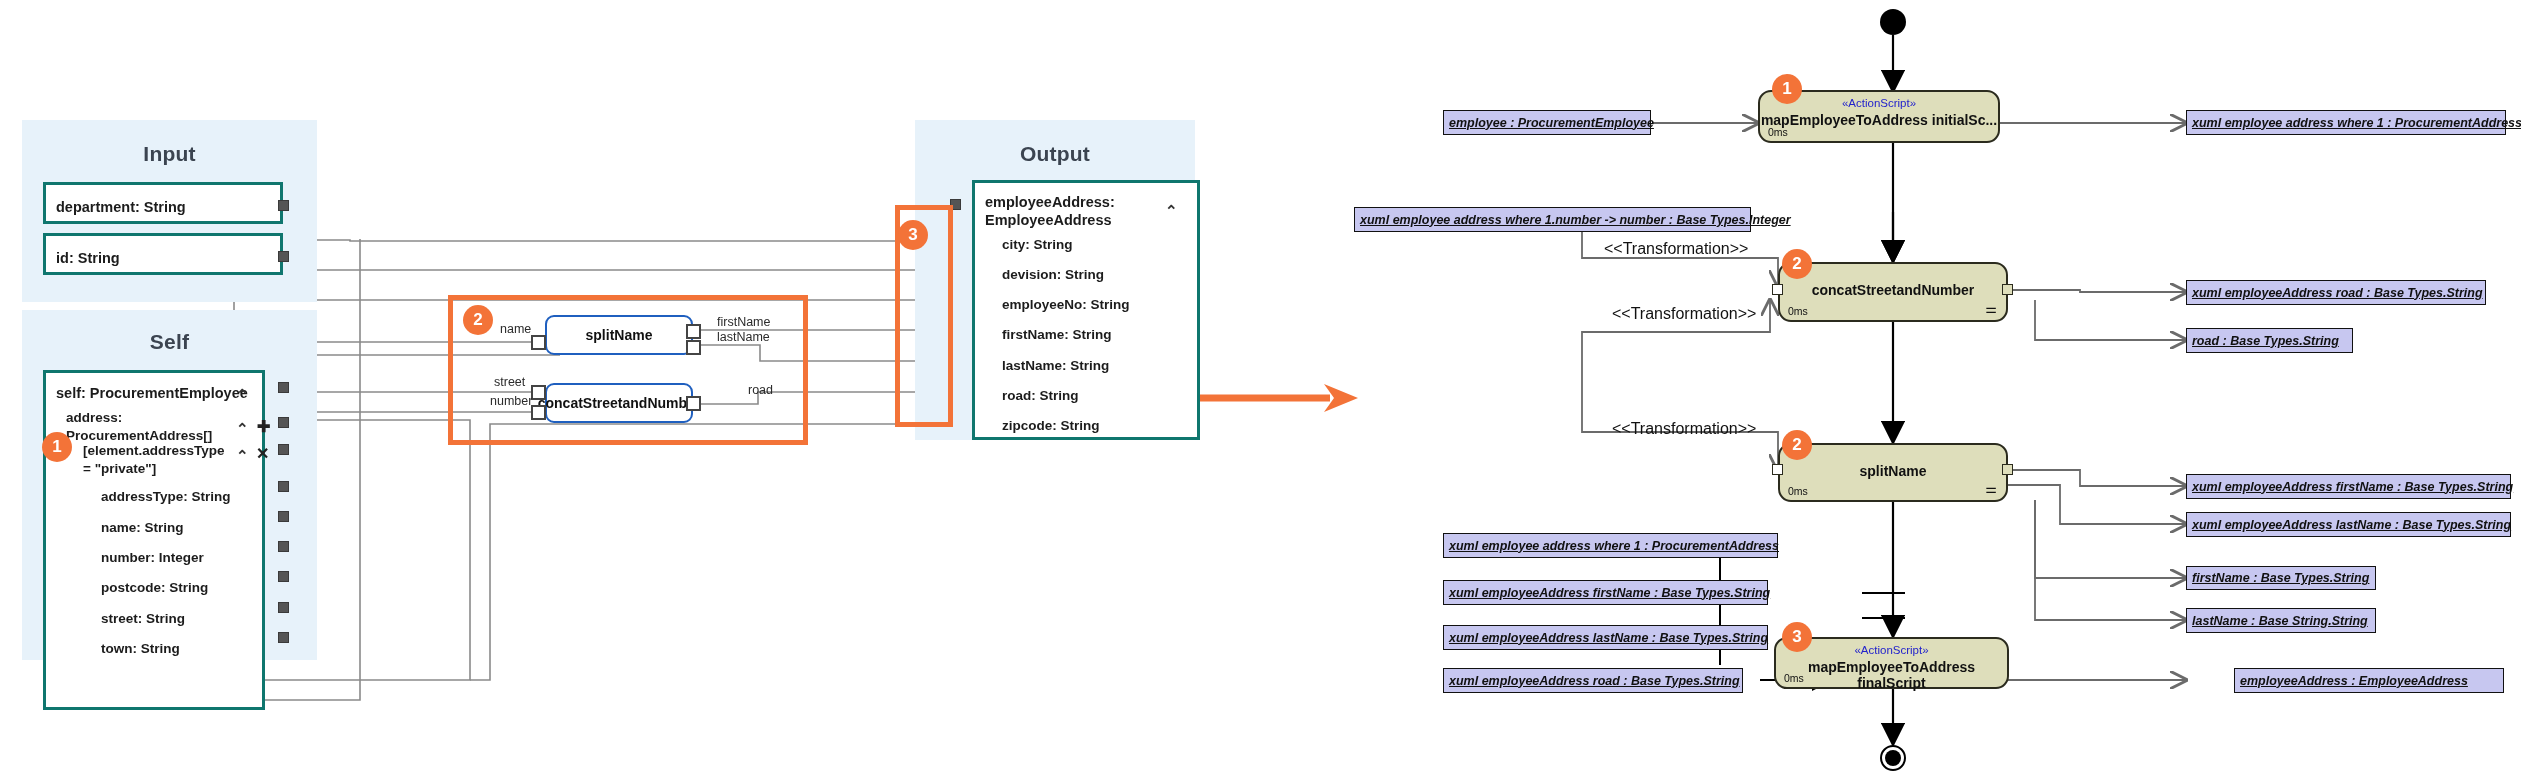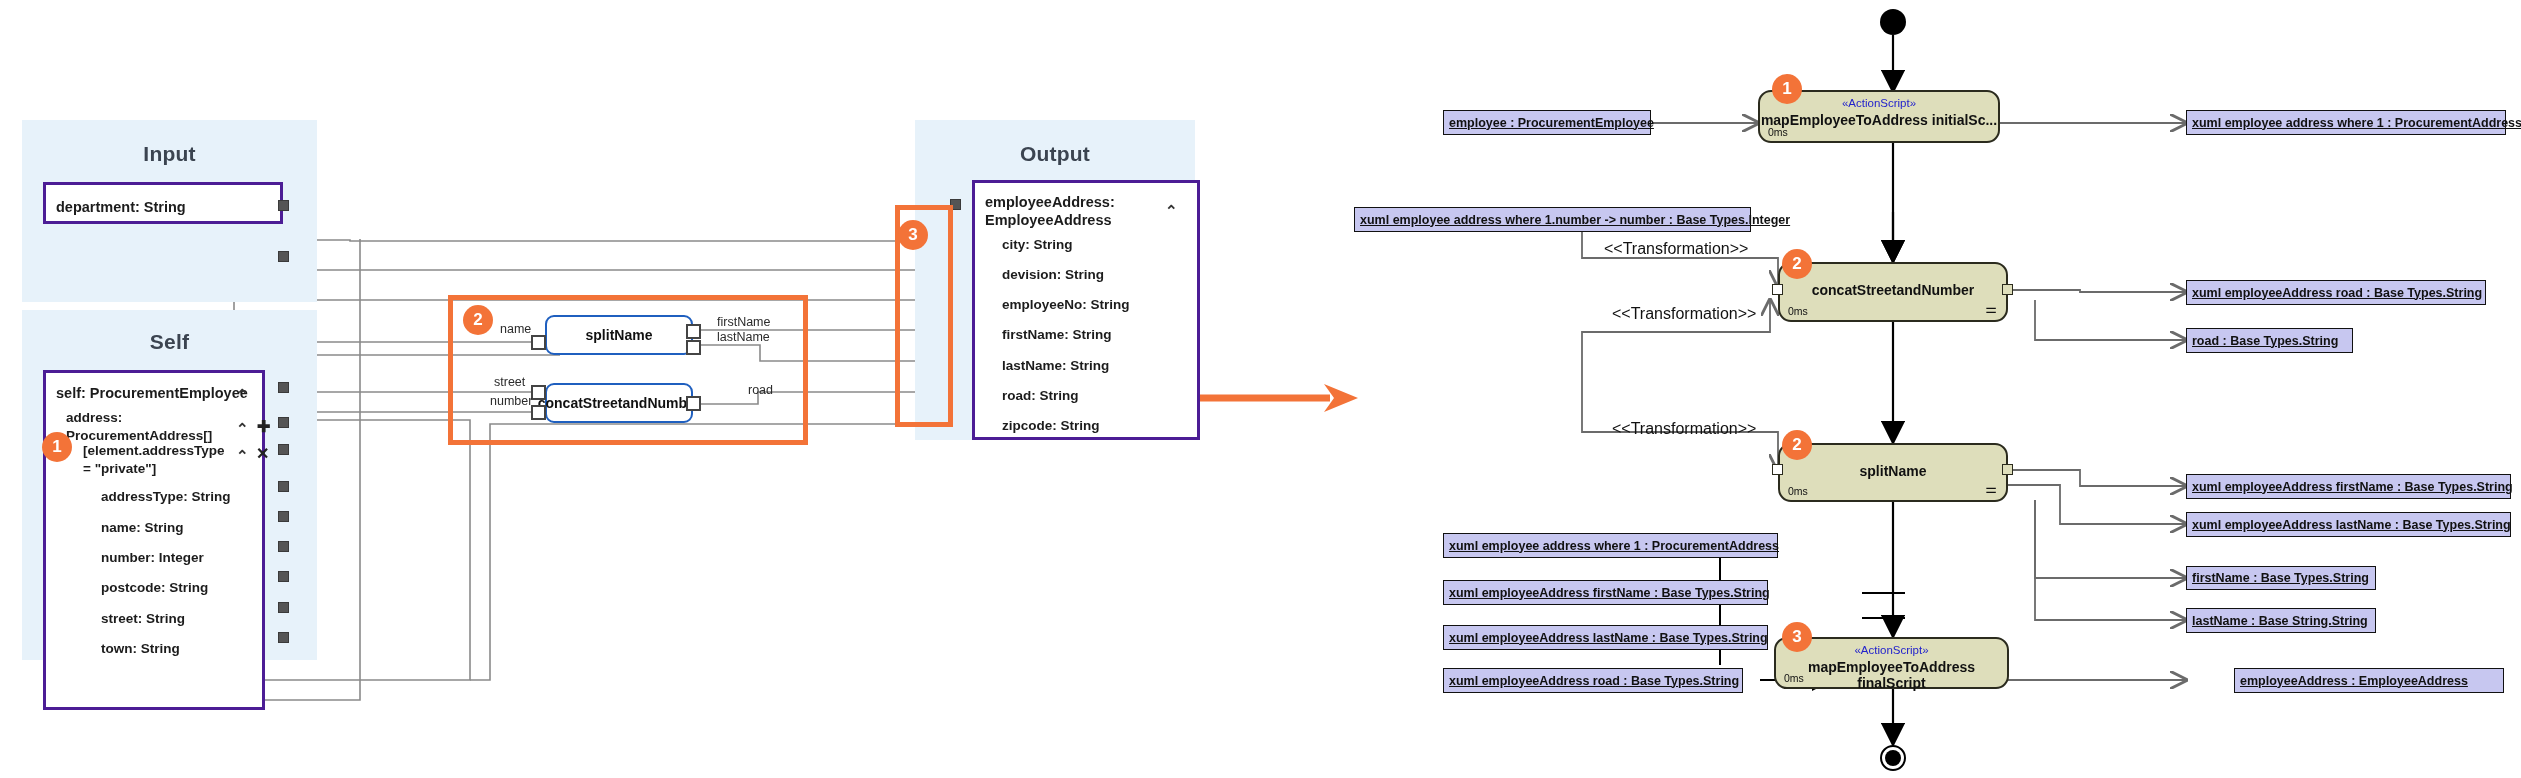"employee : ProcurementEmployee" .obj { font-style: none -> italic }
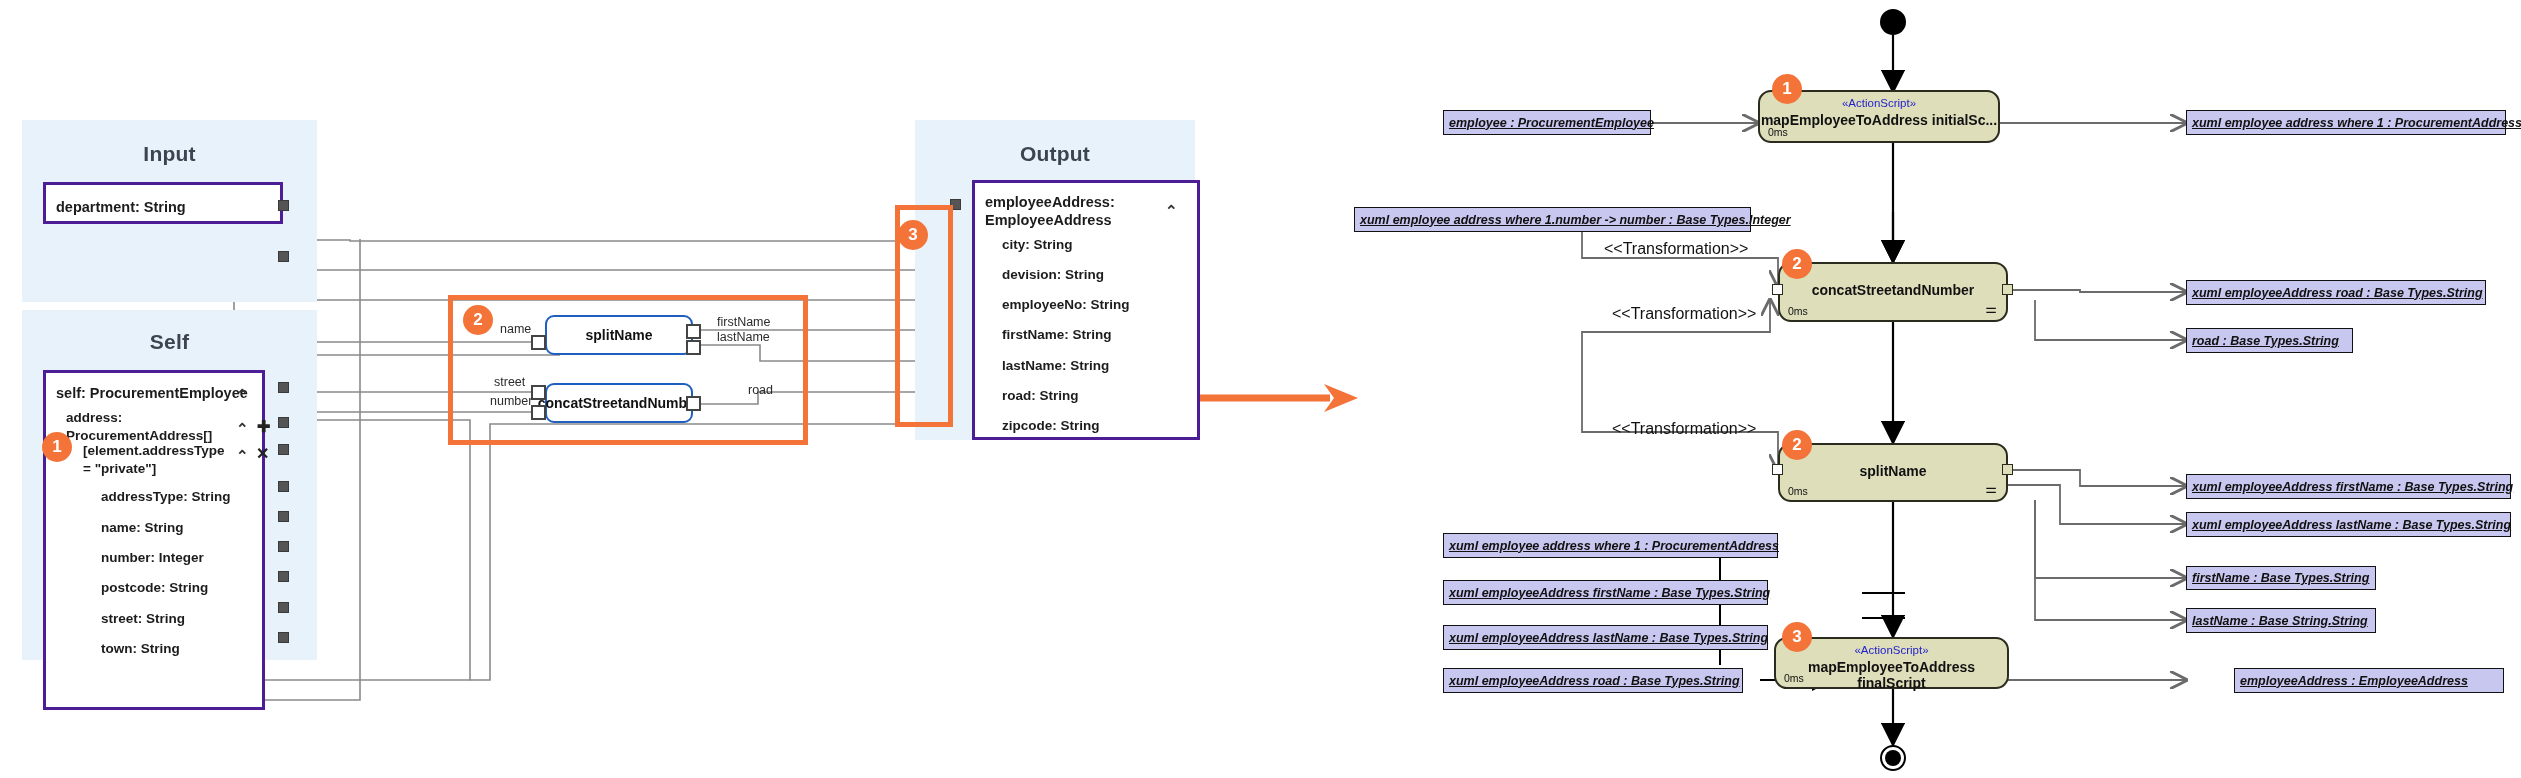"department: String" .node { border: 3px solid #4c1d95 -> 3px solid #0f766e }
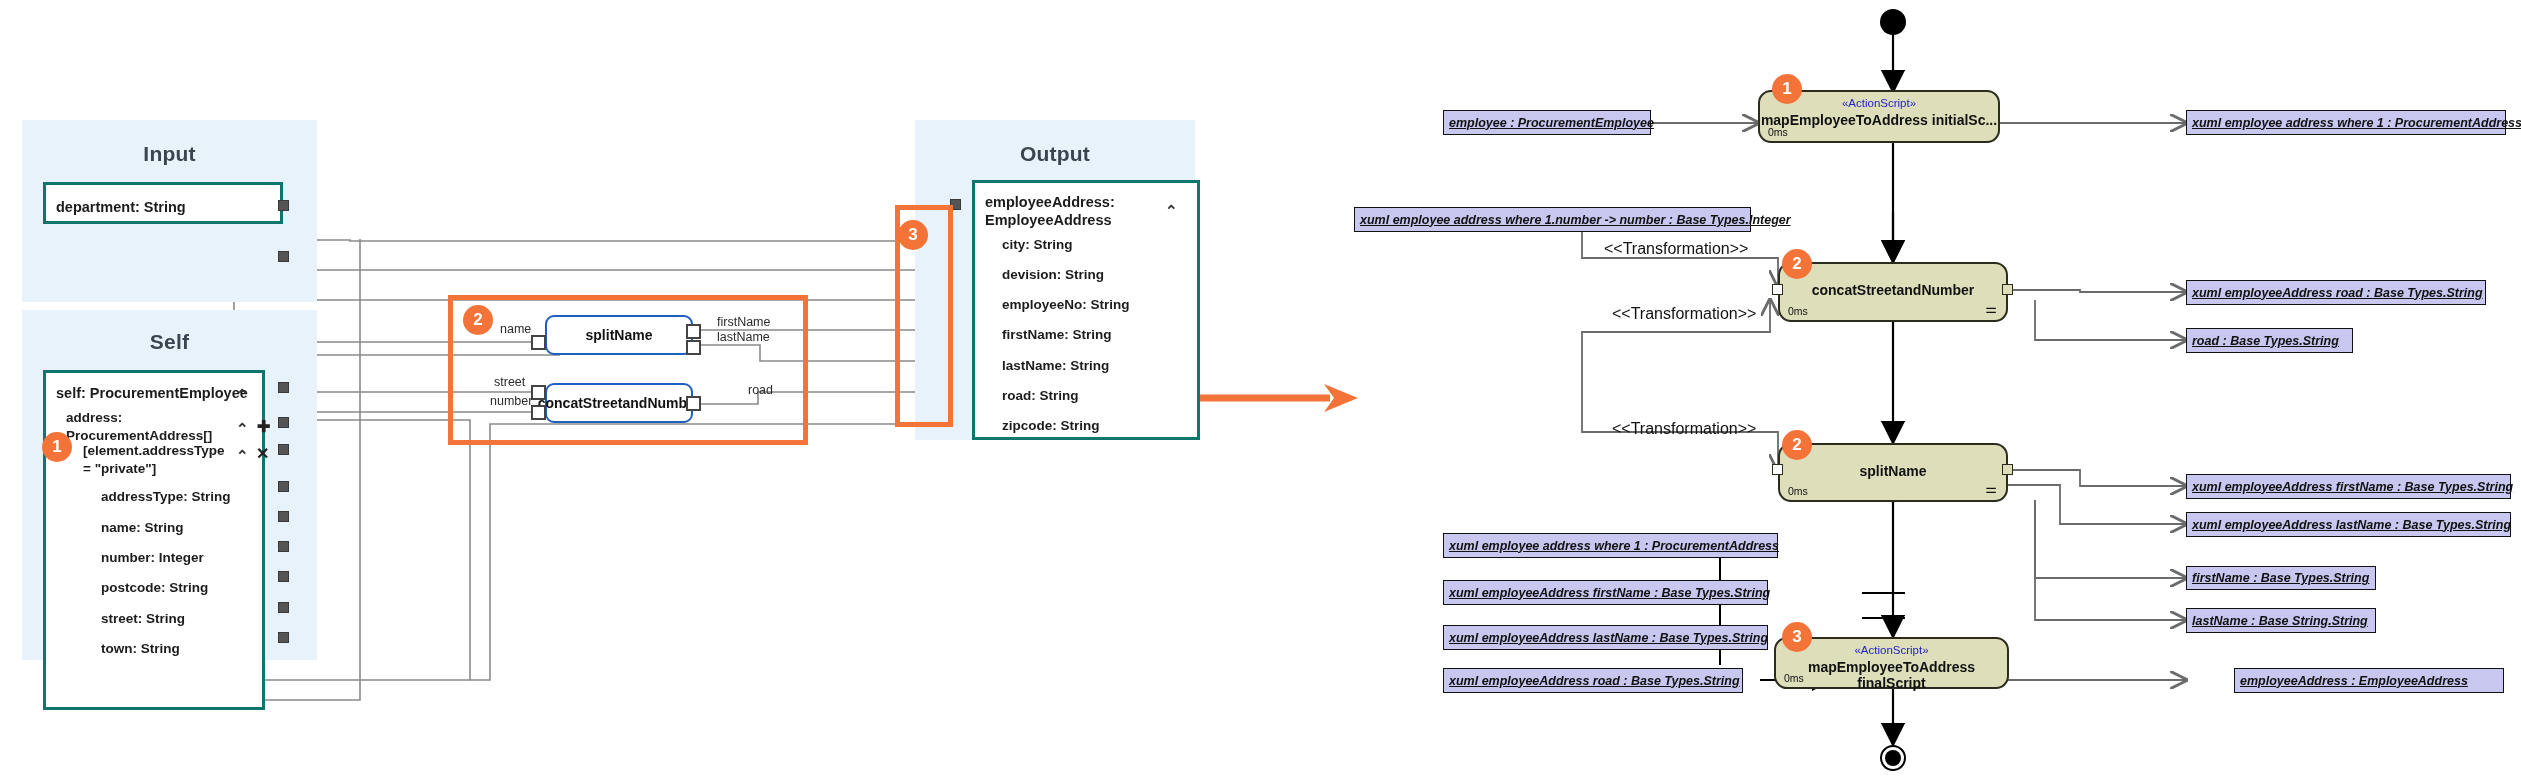"id: String" div.node { html: none -> <div> <div>id: String</div> </div> }
